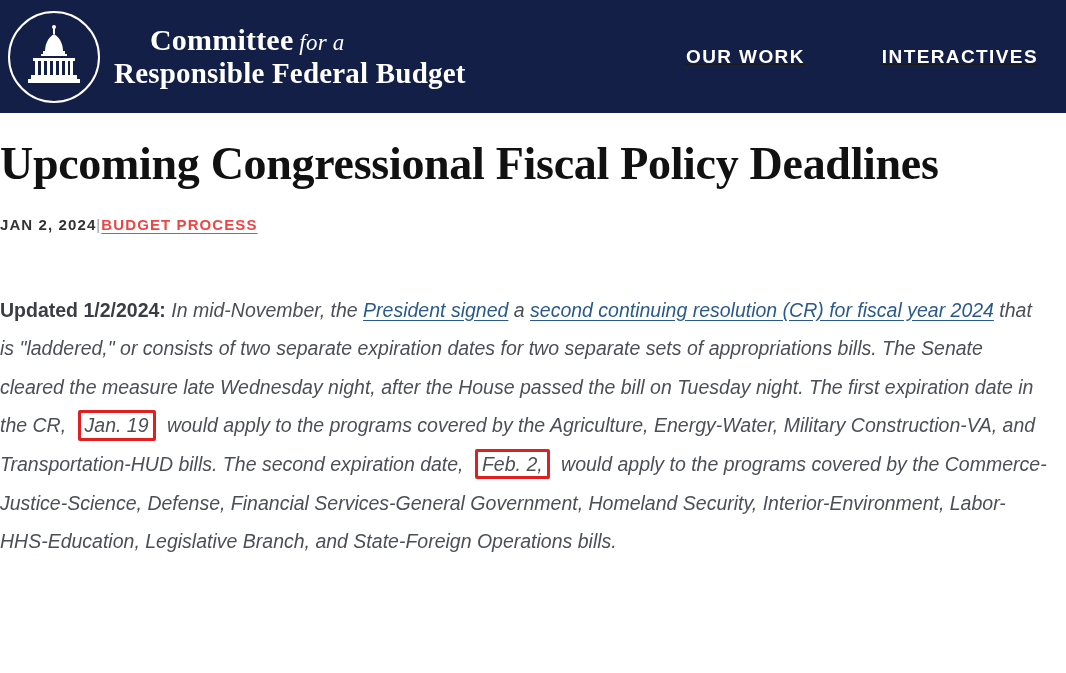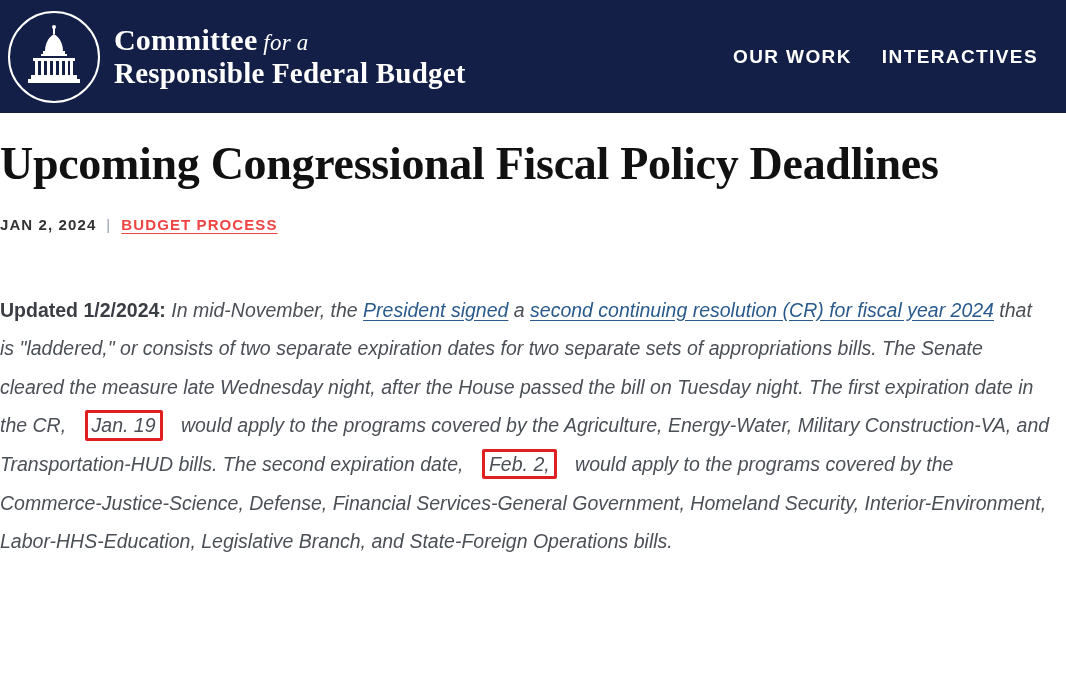"Committee for a" .brand-line1 { margin-left: none -> 36px }
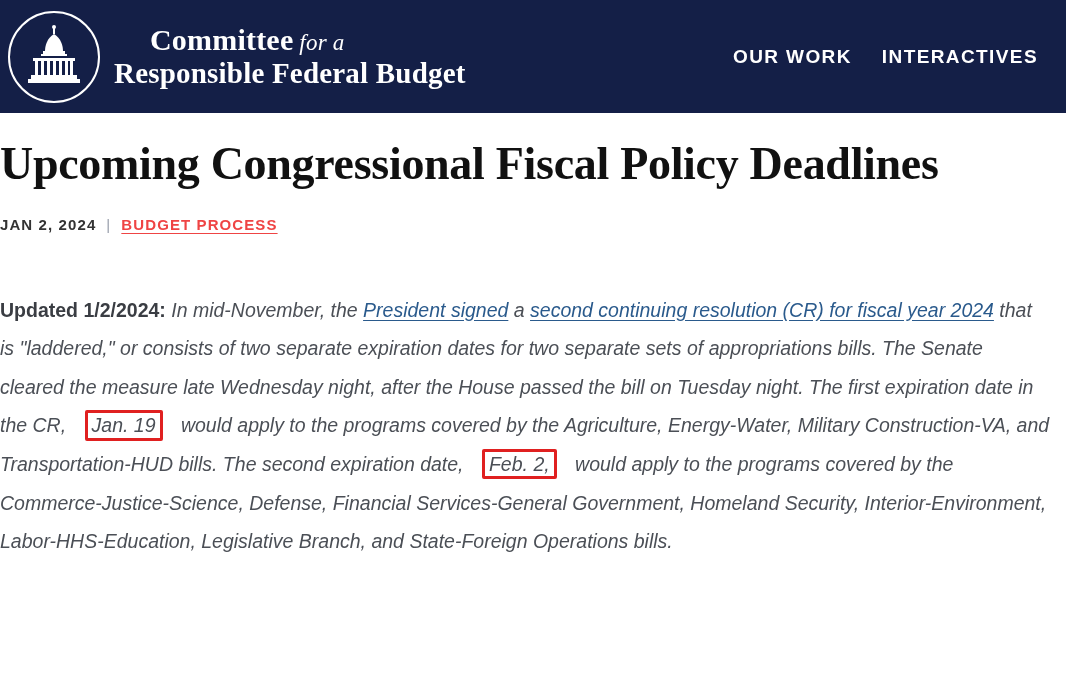"OUR WORK" .main-nav { gap: 30px -> 77px; text-decoration: none -> underline }
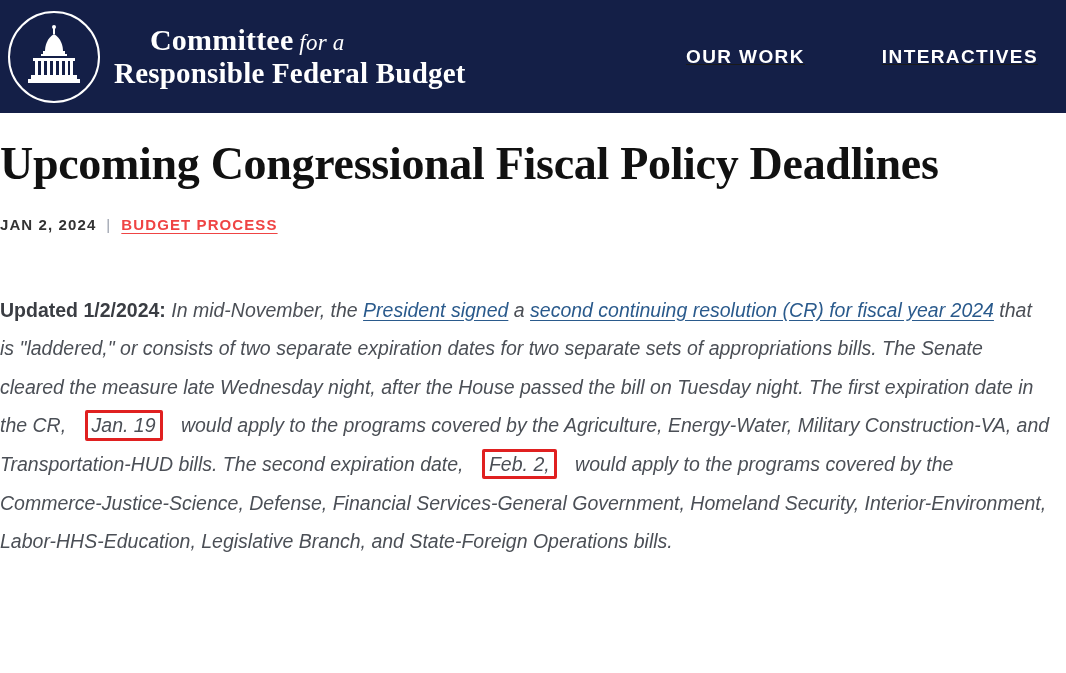"JAN 2, 2024" .meta-row { gap: 10px -> none }
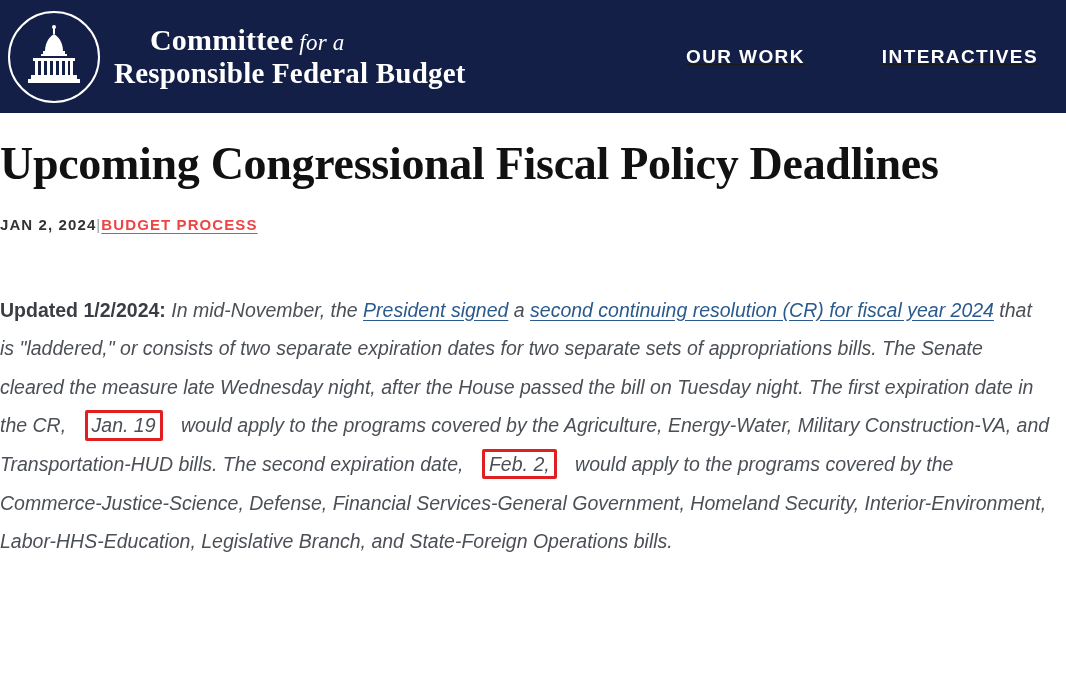"Jan. 19" .hl { margin: 0 13px -> 0 6px }
